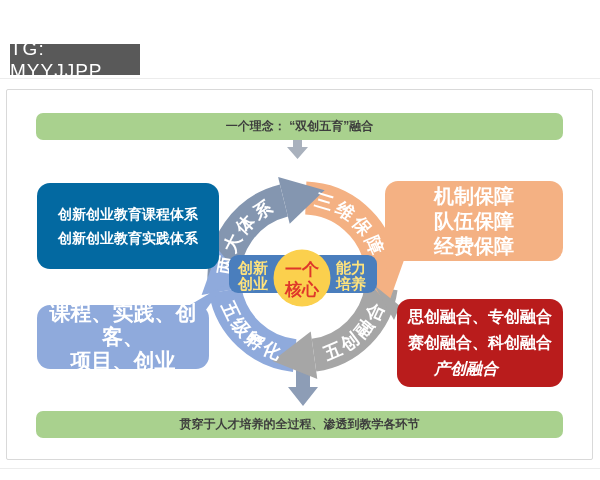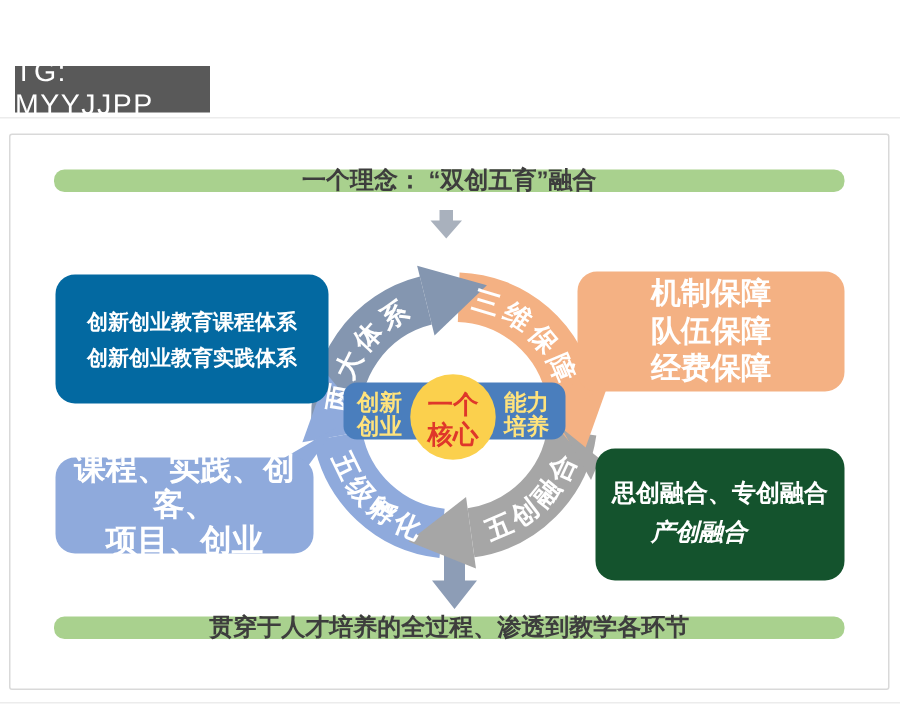"一个理念： “双创五育”融合" .banner { font-size: 16px -> 12px; height: 15px -> 27px }
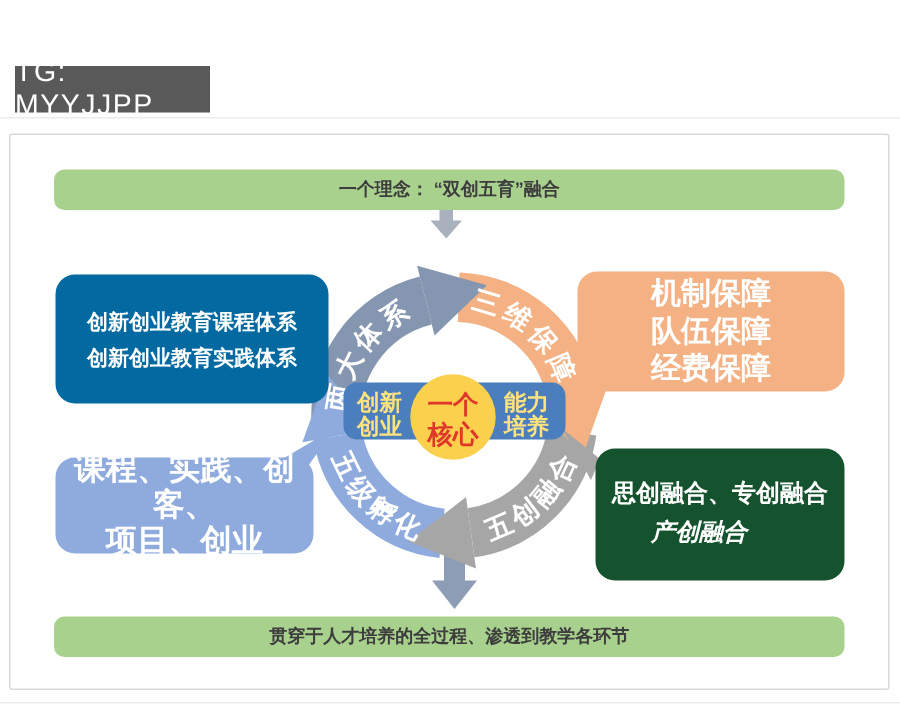"思创融合、专创融合" .box-bottom-right { background: #14532d -> #b91c1c }
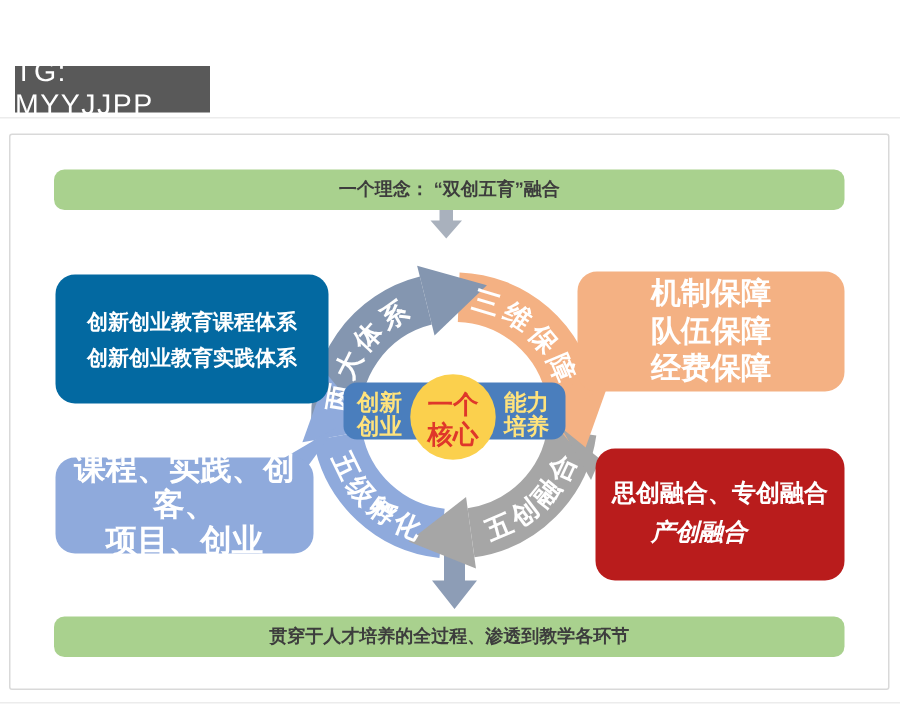"赛创融合、科创融合" span.bline { html: none -> <span>赛创融合、科创融合</span> }
